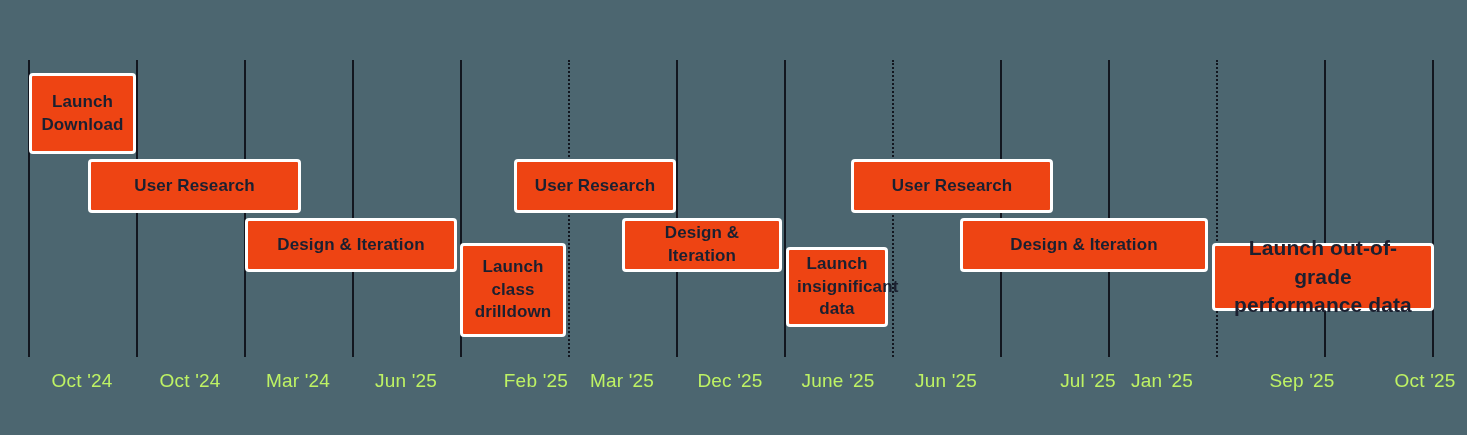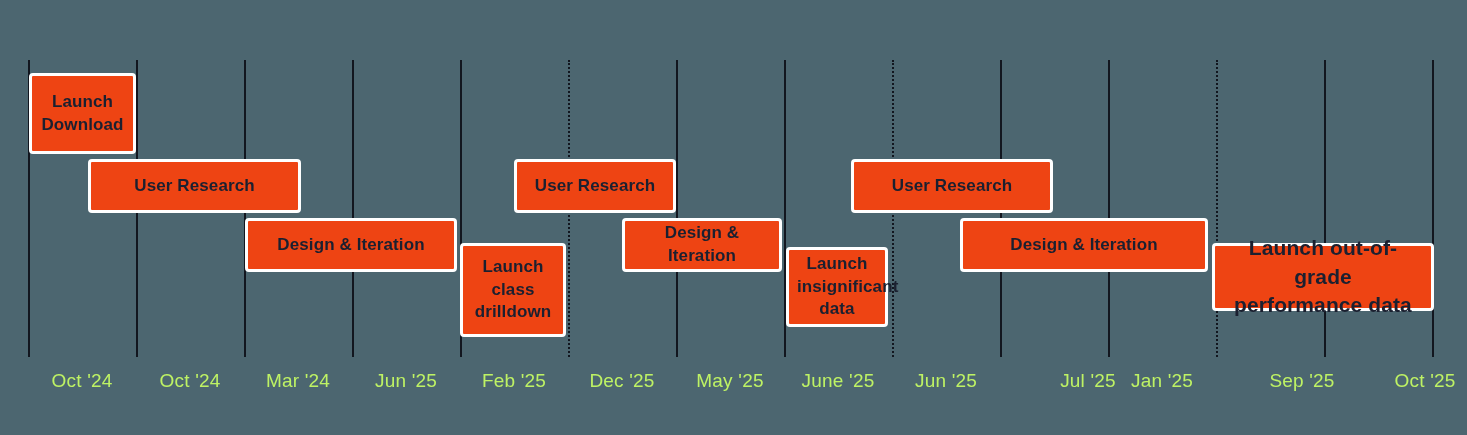"Feb '25" div.axis-label { text-align: none -> right }
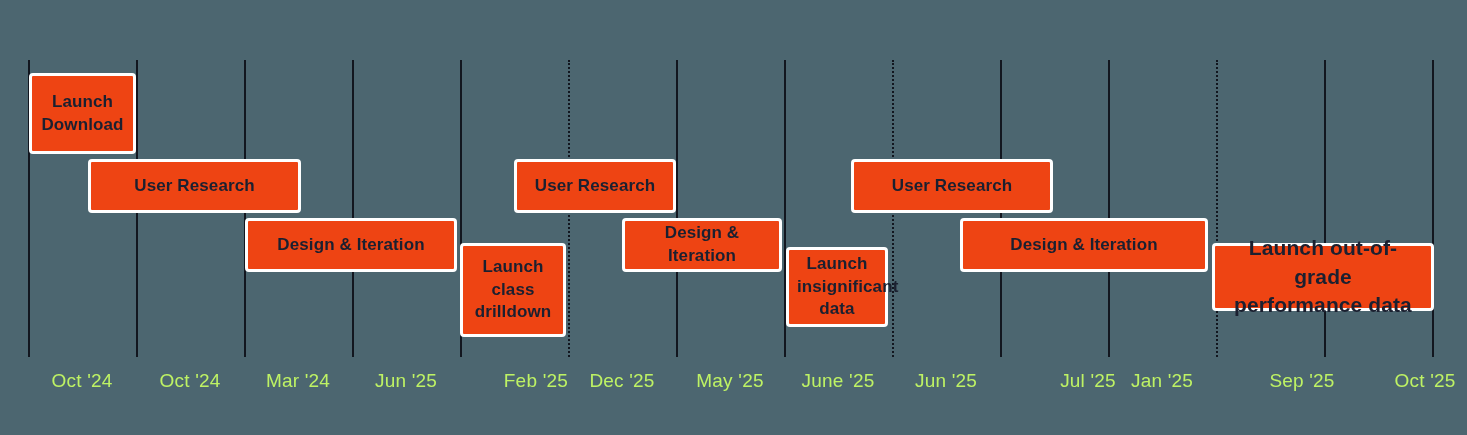"Dec '25" div.axis-label { text: Dec -> Mar }
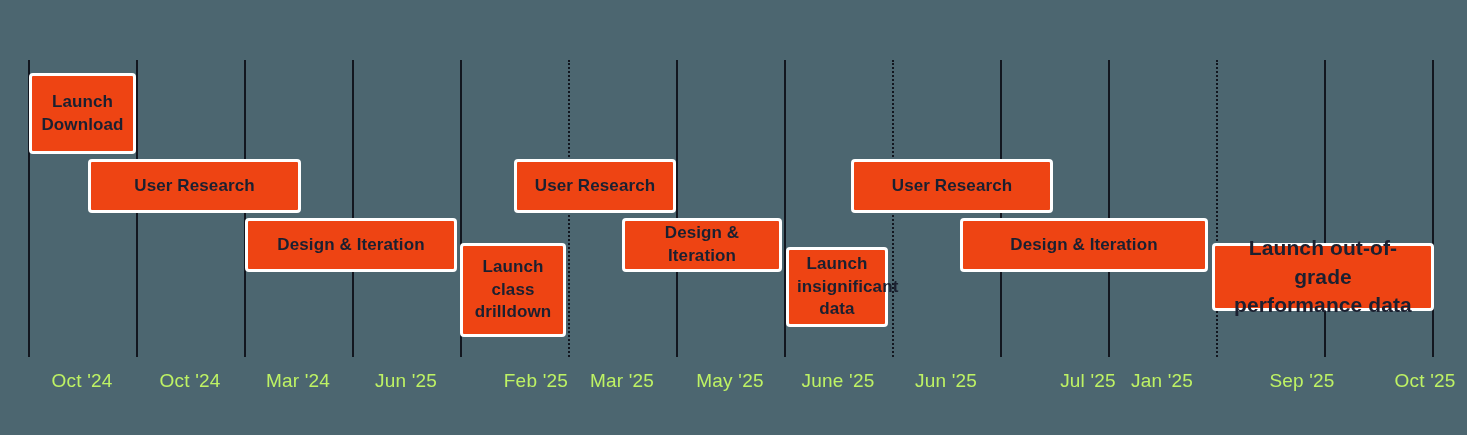"May '25" div.axis-label { text: May -> Dec }
